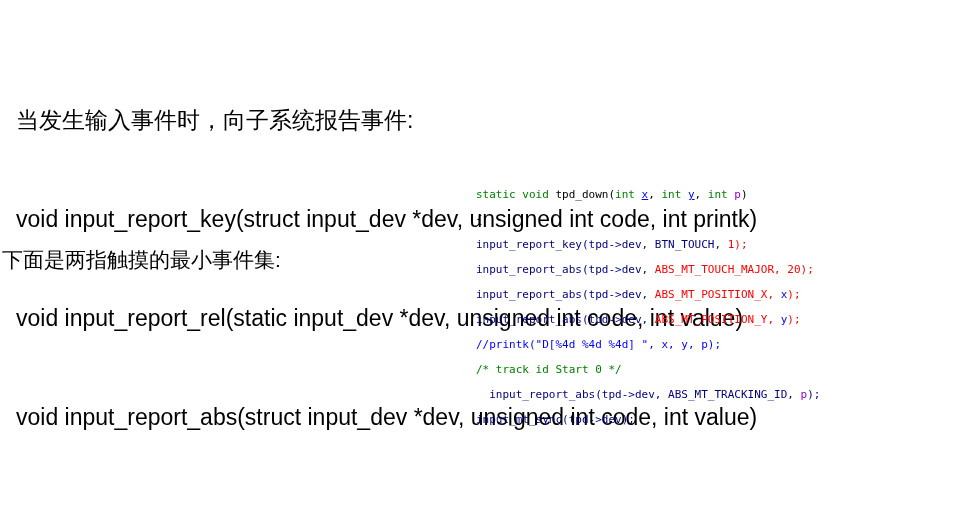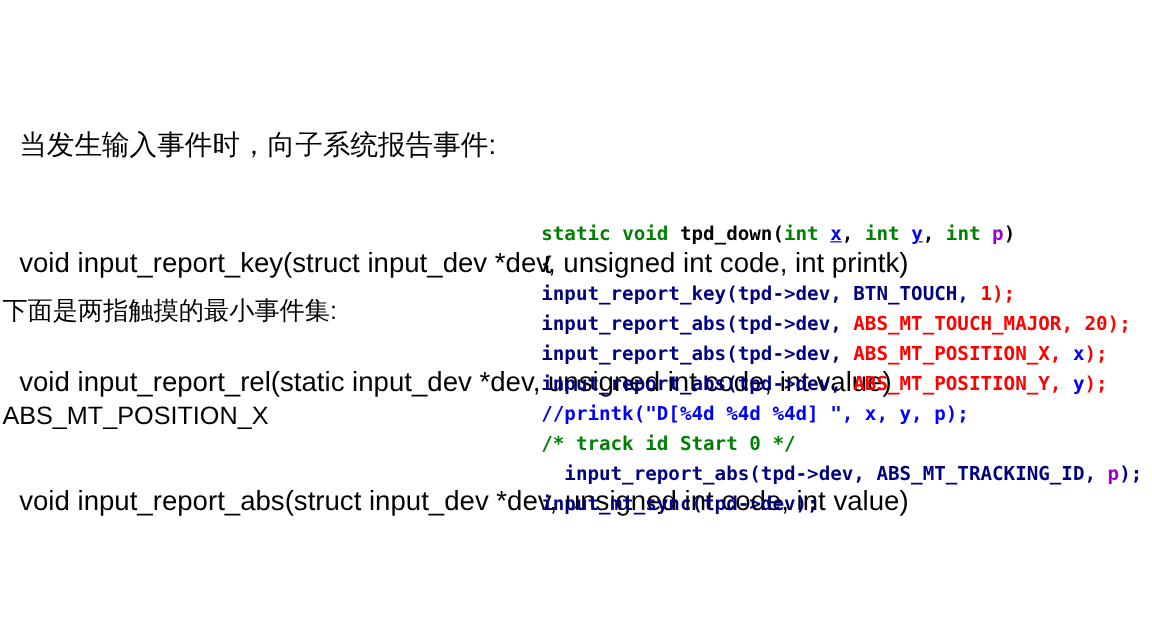"static void tpd_down(int x, int" .code-block { font-size: 16px -> 11px; font-weight: bold -> normal; left: 451px -> 476px }
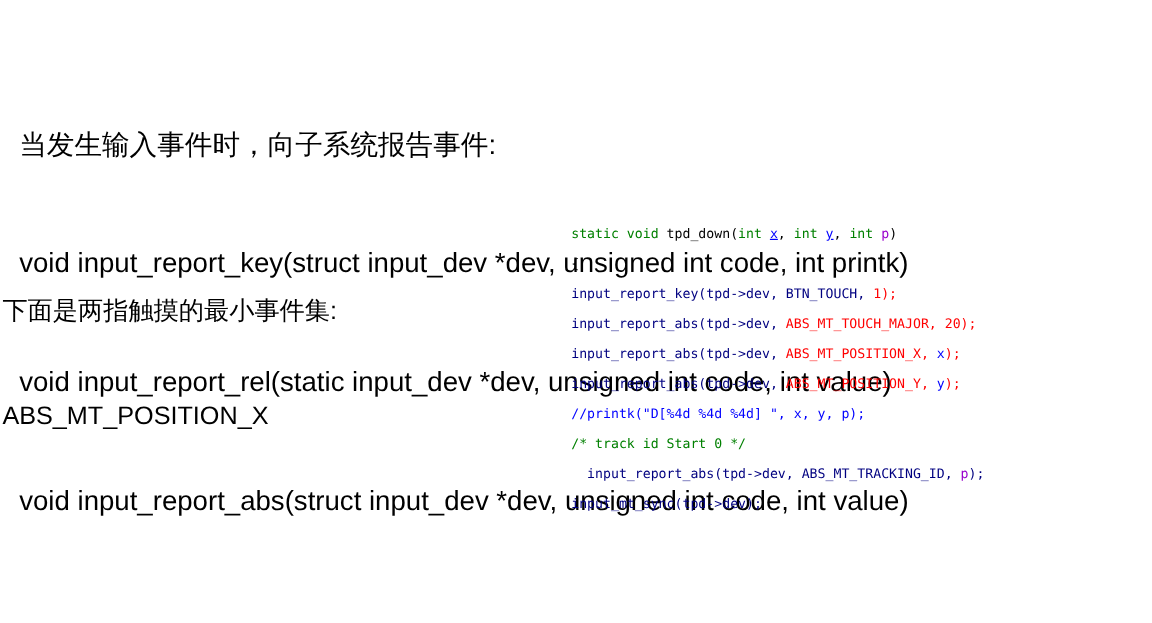"ABS_MT_POSITION_X" div { html: <div>ABS_MT_POSITION_X</div> -> none }
